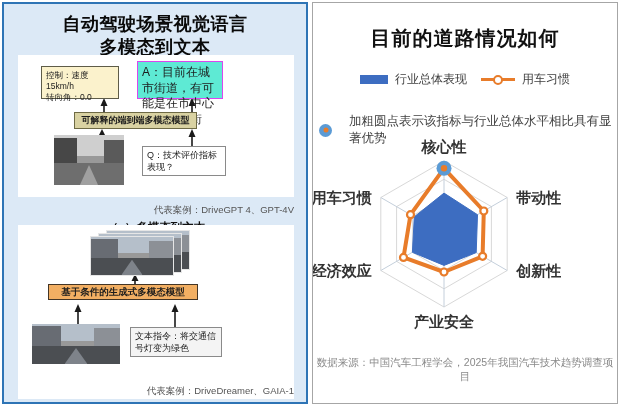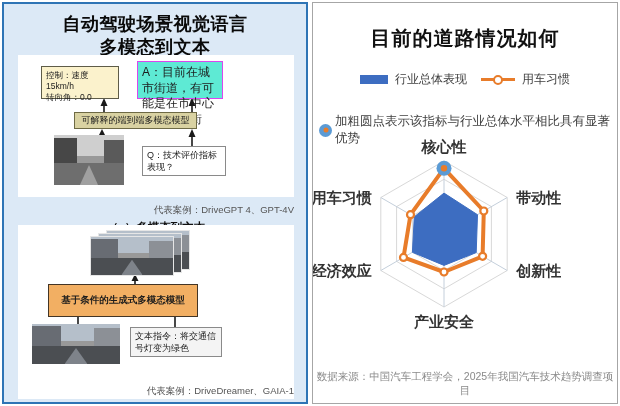"可解释的端到端多模态模型" .model-box-a { font-weight: normal -> bold }
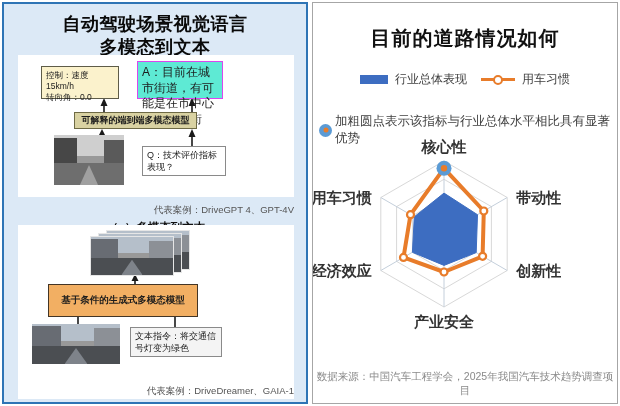"加粗圆点表示该指标与行业总体水平相比具有显著优势" .note { gap: 3px -> 17px }
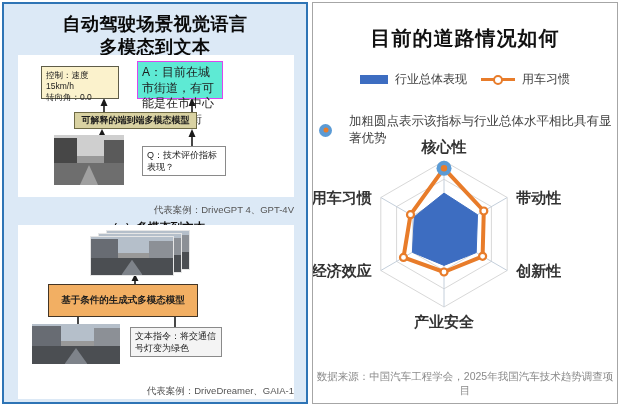"基于条件的生成式多模态模型" .orange-box { height: 33px -> 16px }
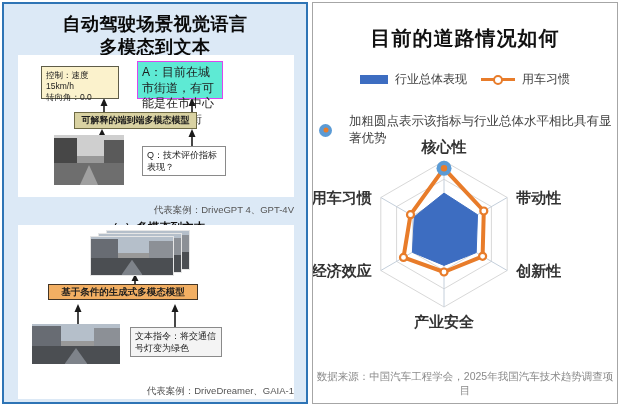"数据来源：中国汽车工程学会，2025年我国汽车技术趋势调查项目" .source { top: 367px -> 353px }
